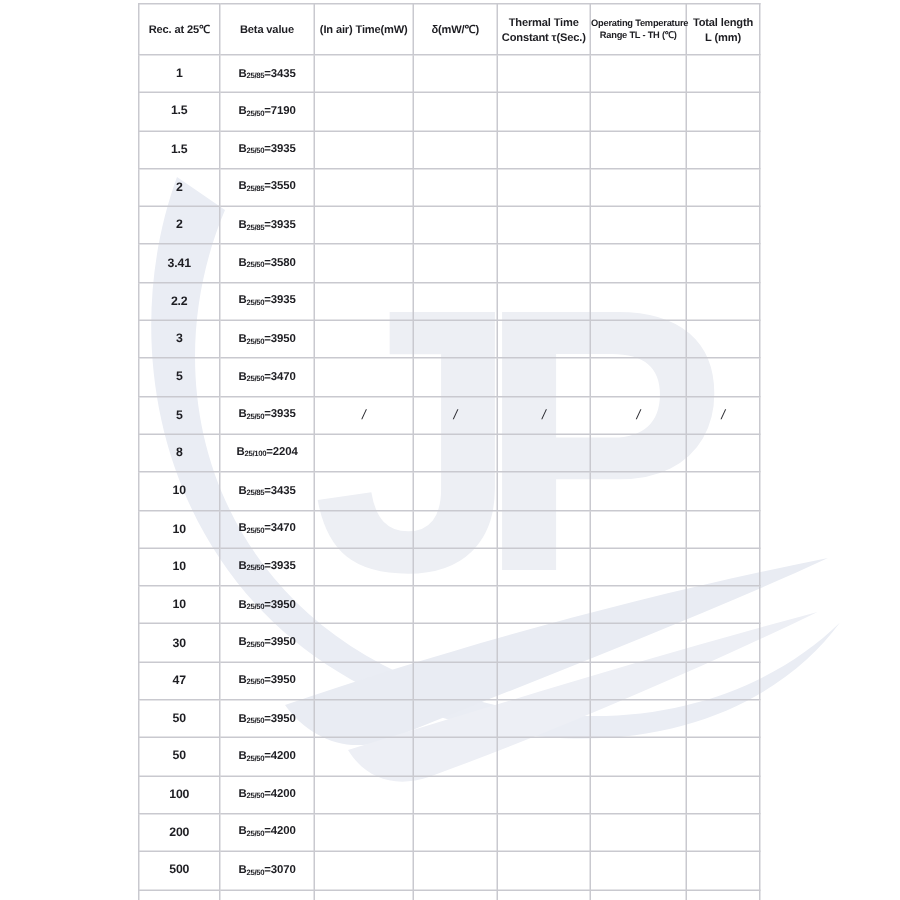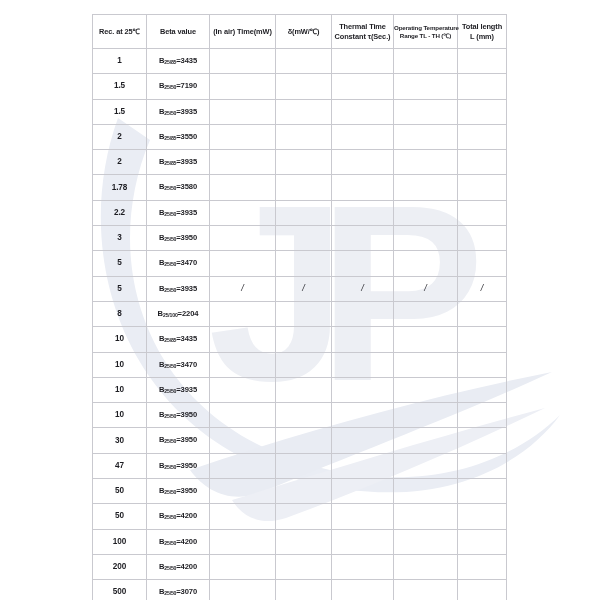"Rec. at 25℃" #table-wrap { top: 14px -> 2px }
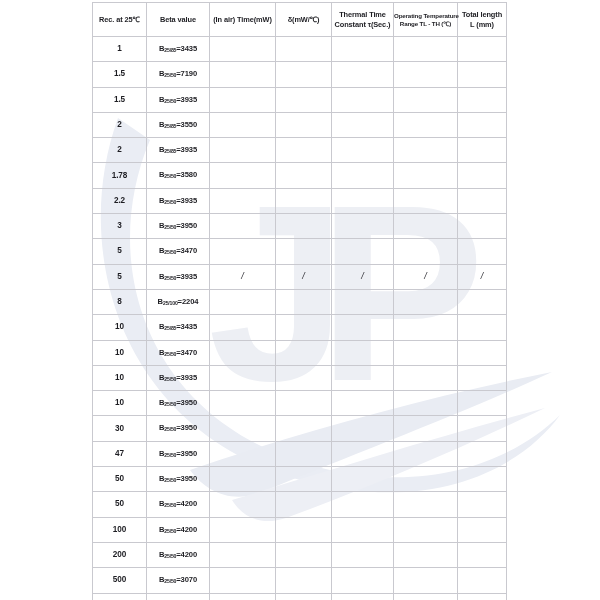"1.78" td.rec-cell { text: 1.78 -> 3.41 }
